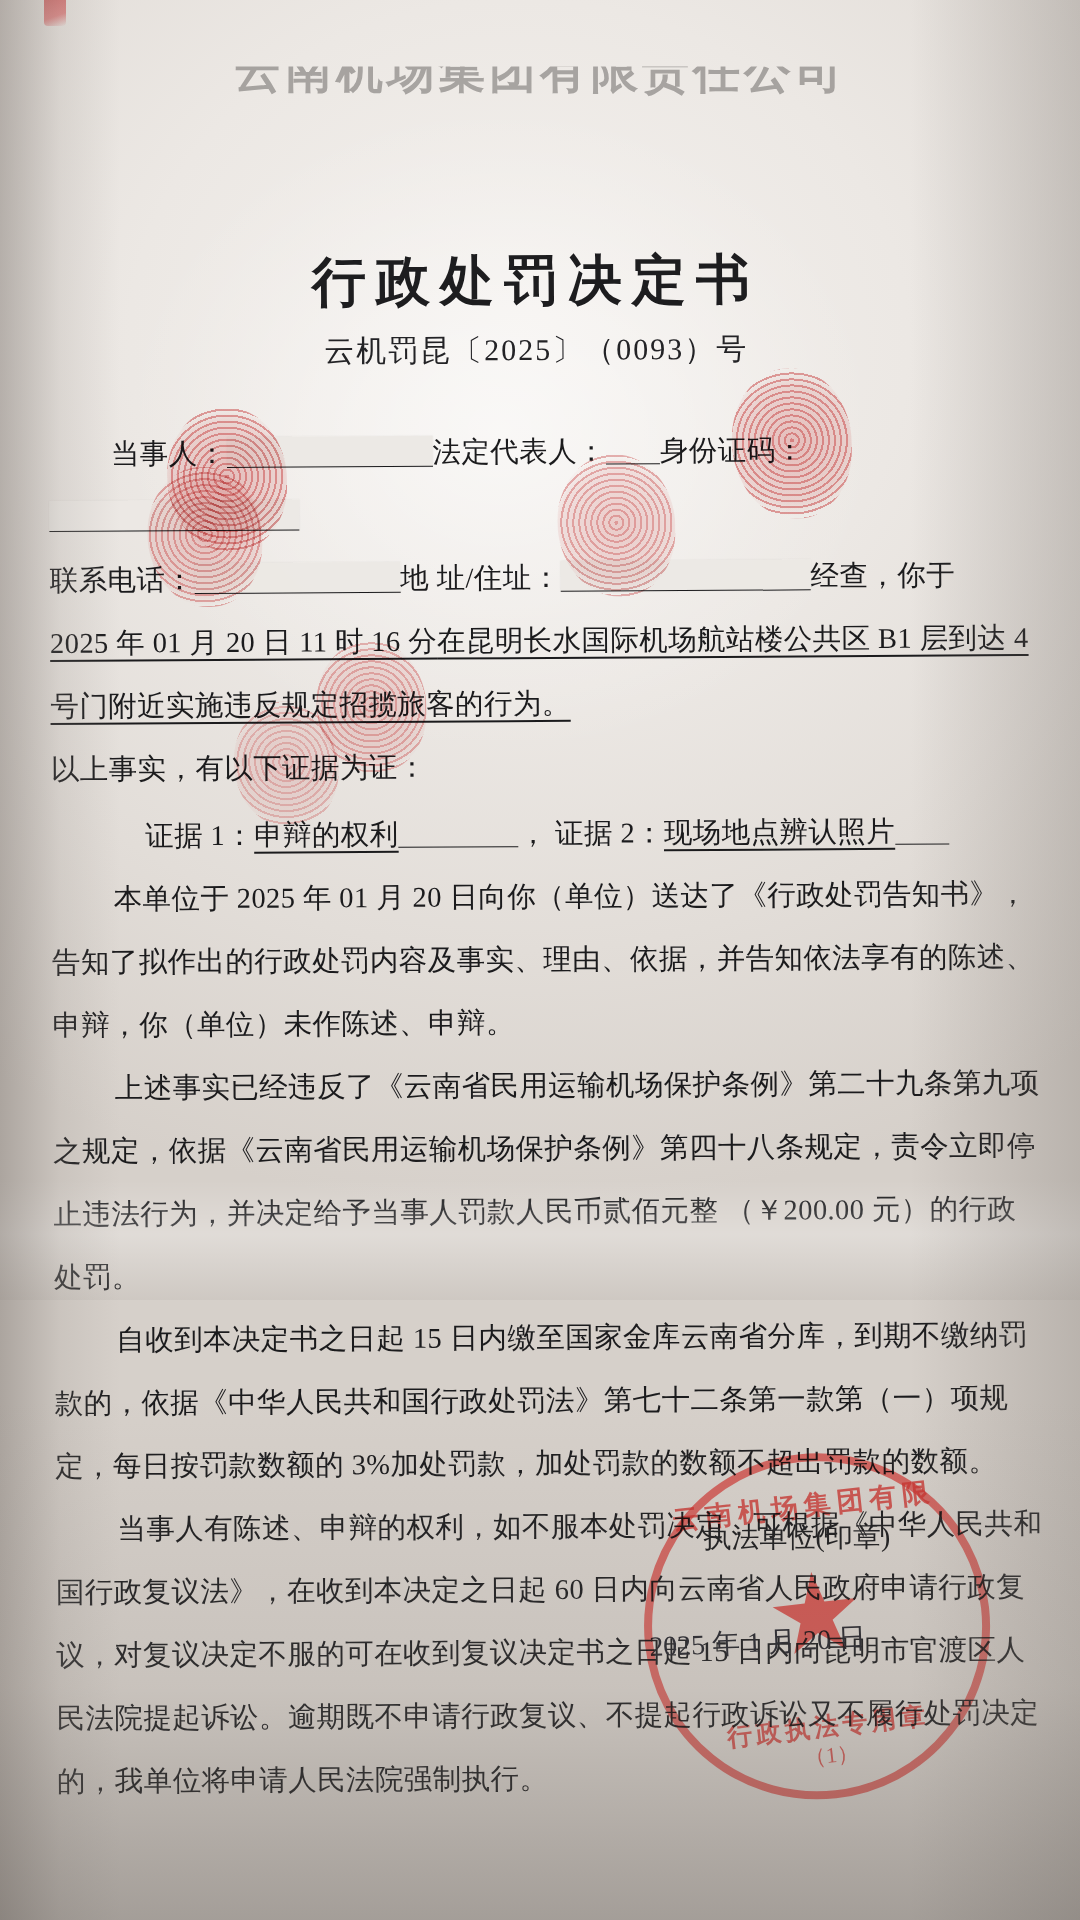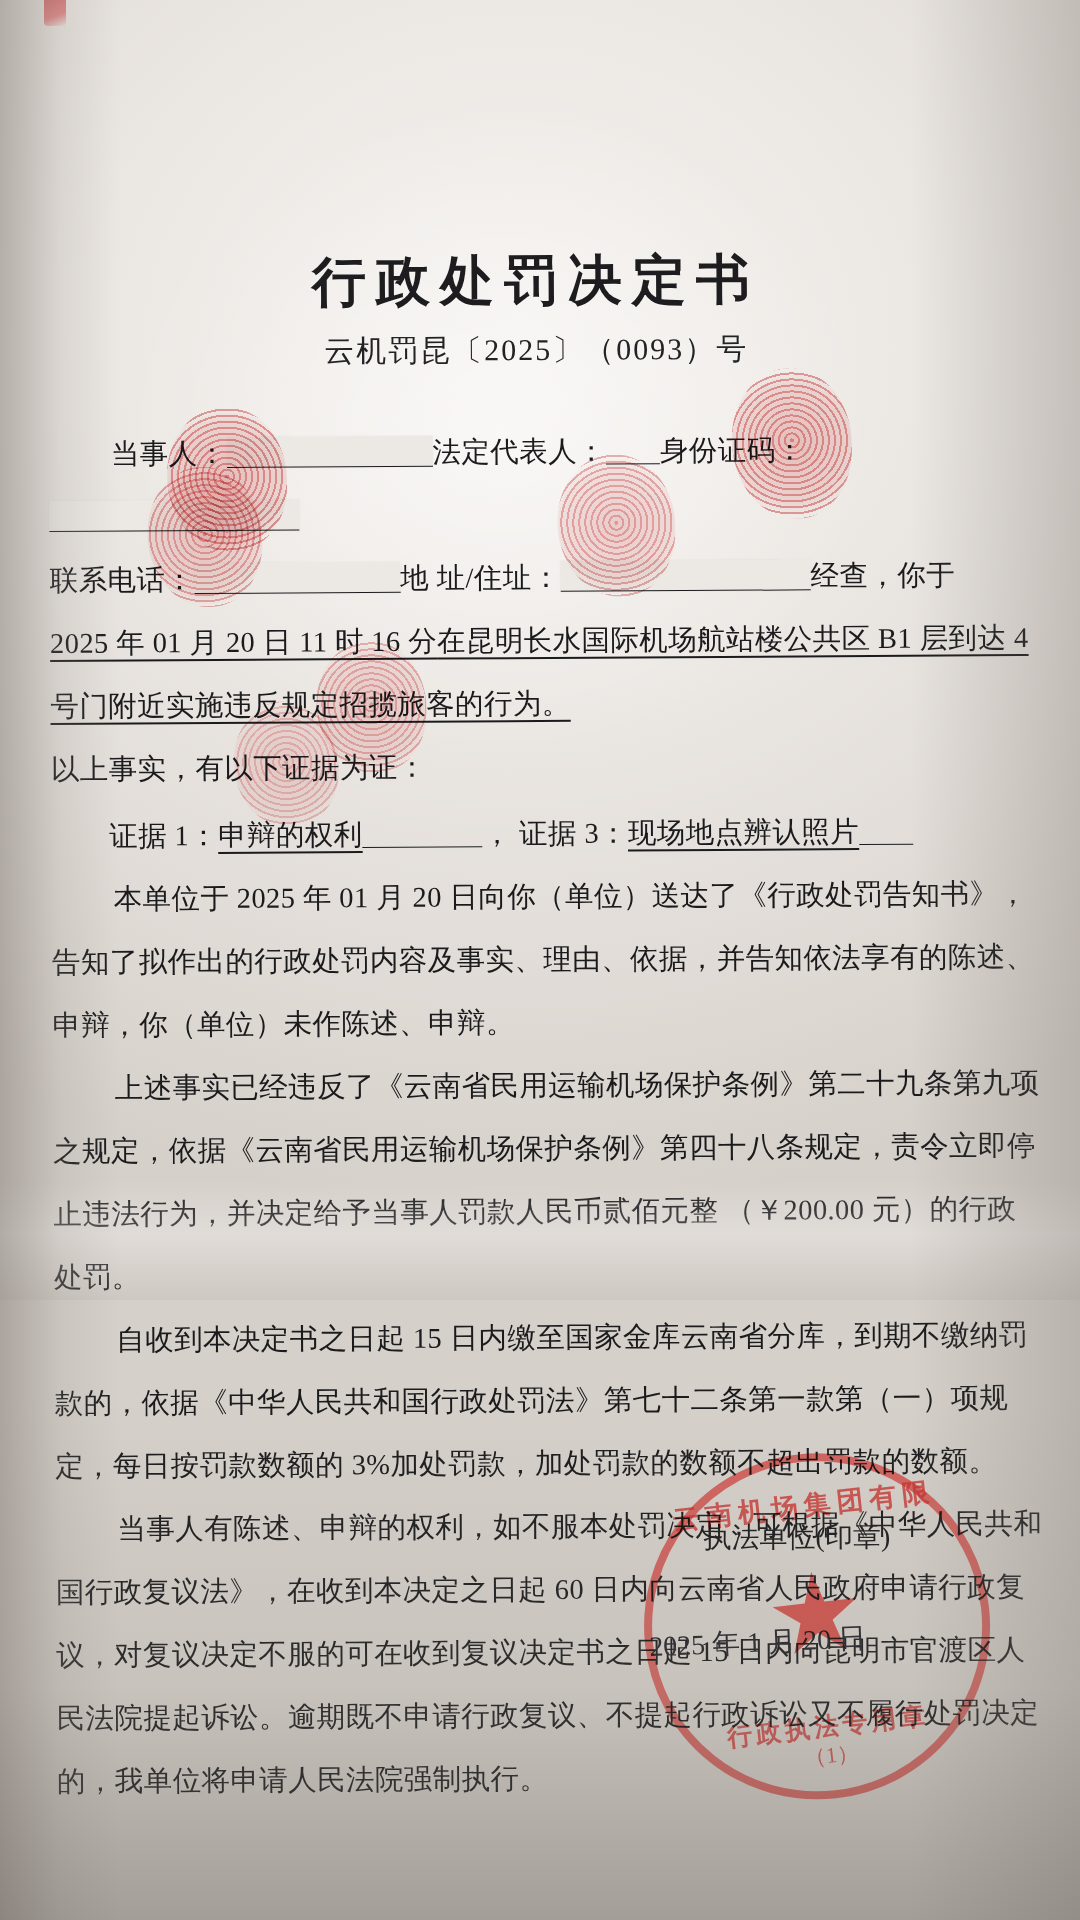"云南机场集团有限责任公司" div.top-header { html: none -> <div>云南机场集团有限责任公司</div> }
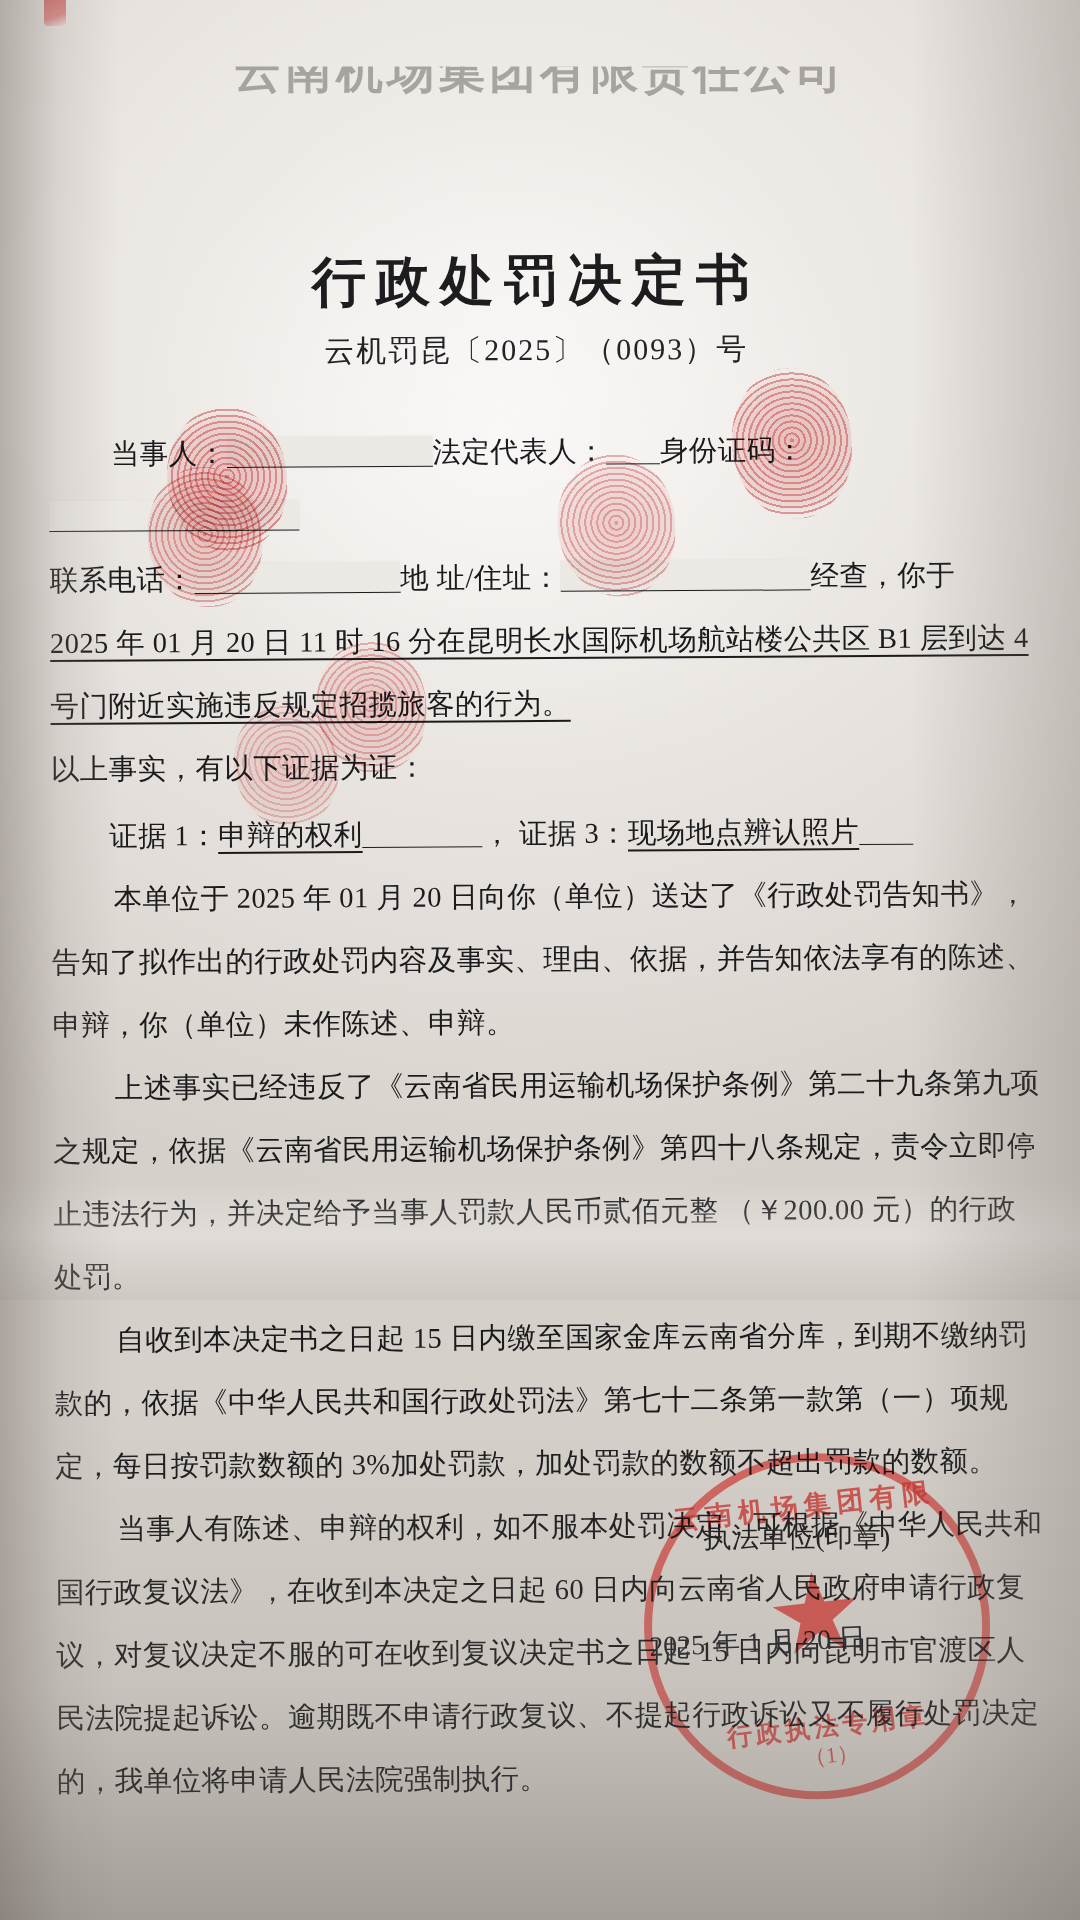"证据 1：" span { margin-left: 58px -> 94px }
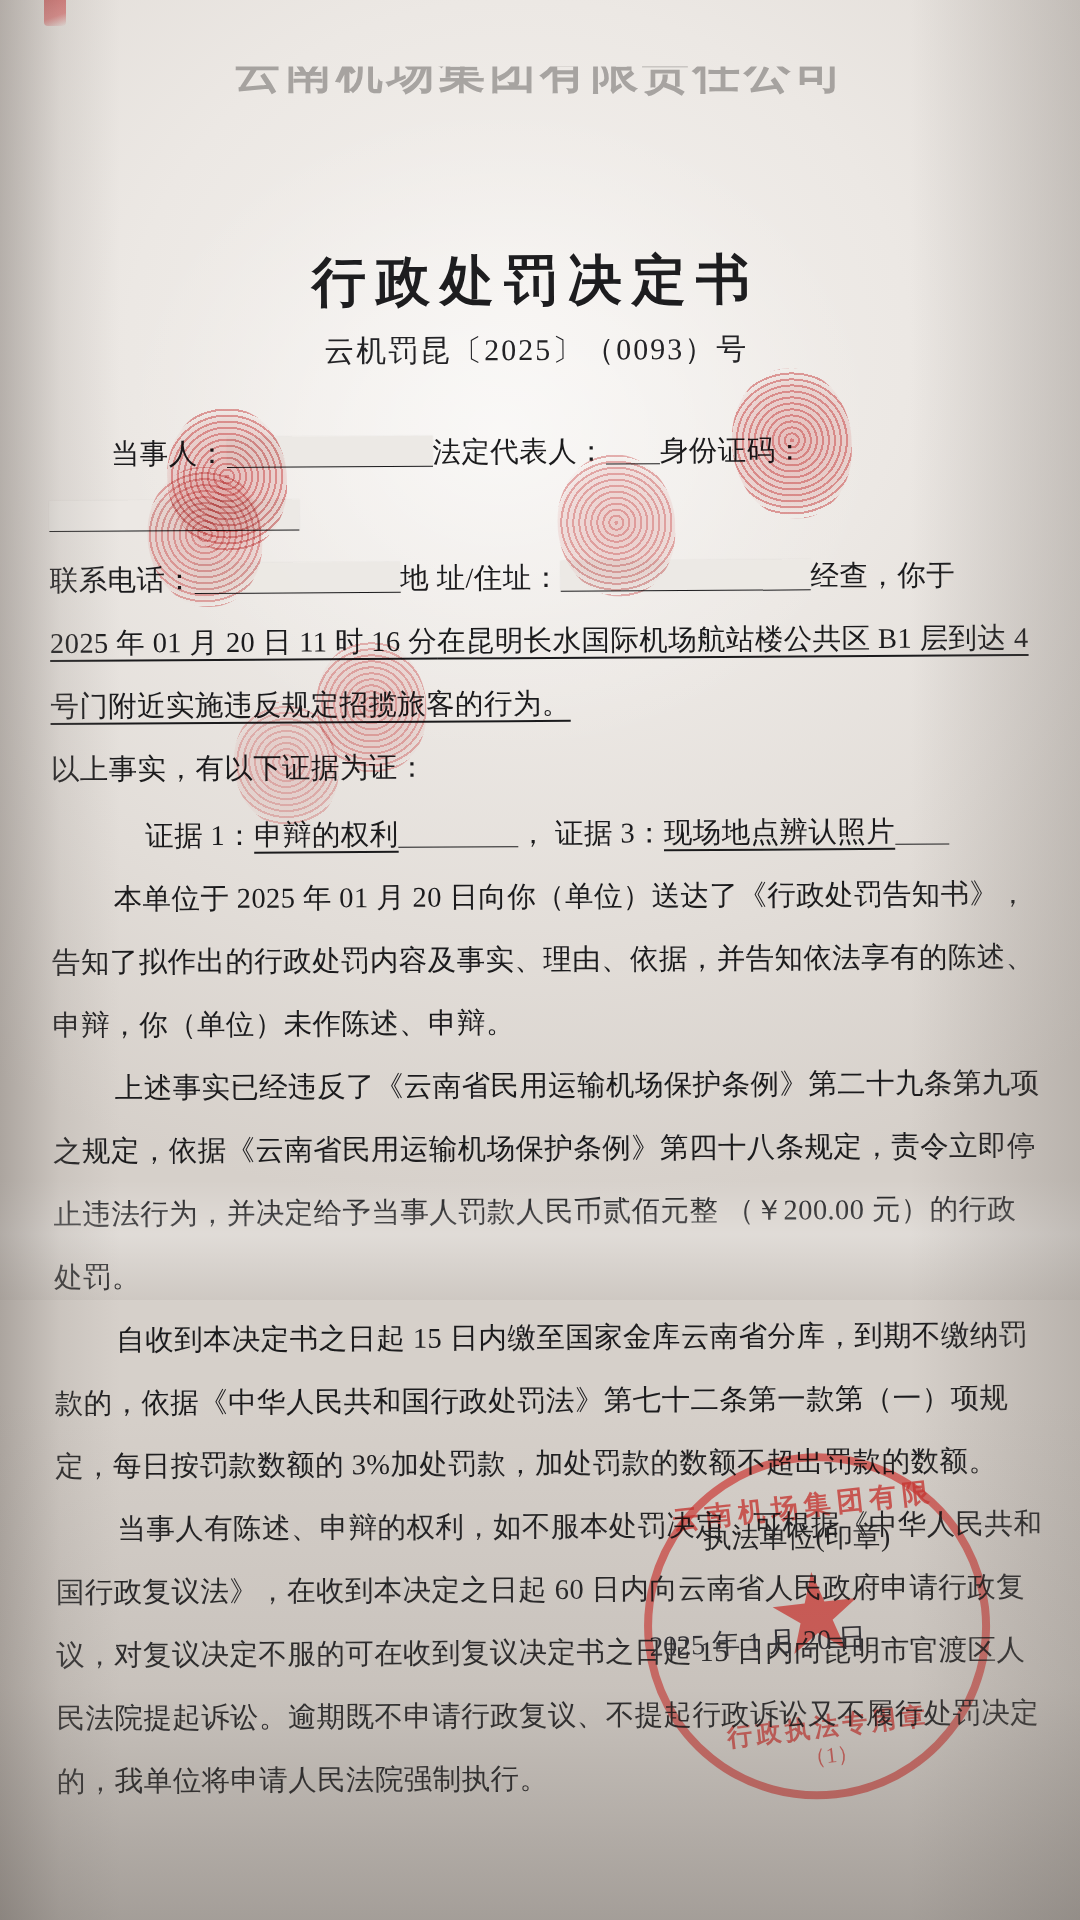"证据 3：" span { text: 3 -> 2 }
